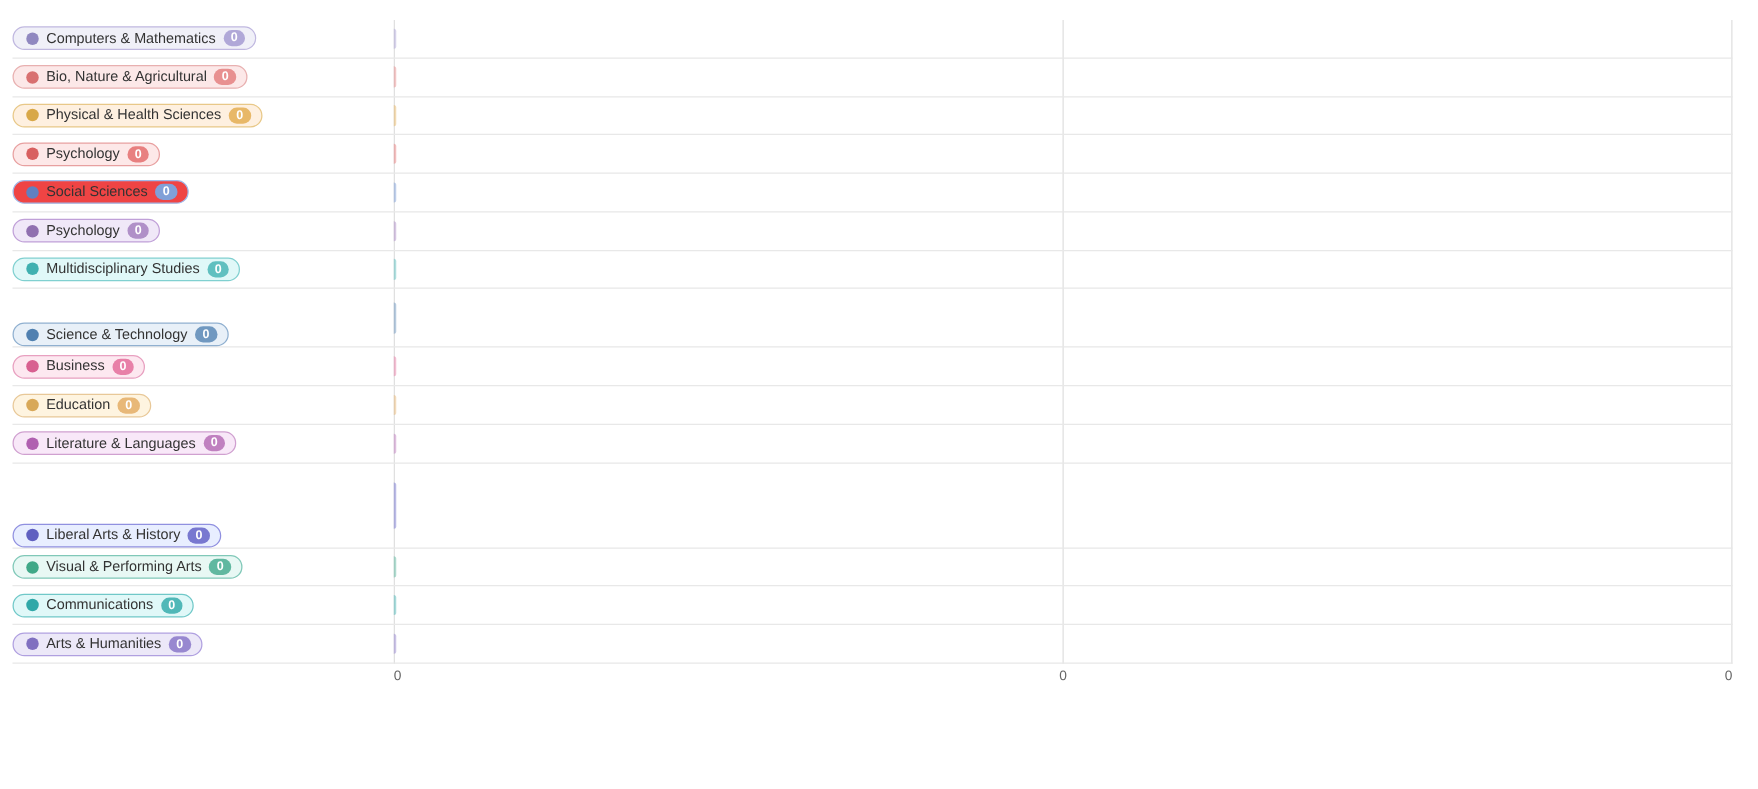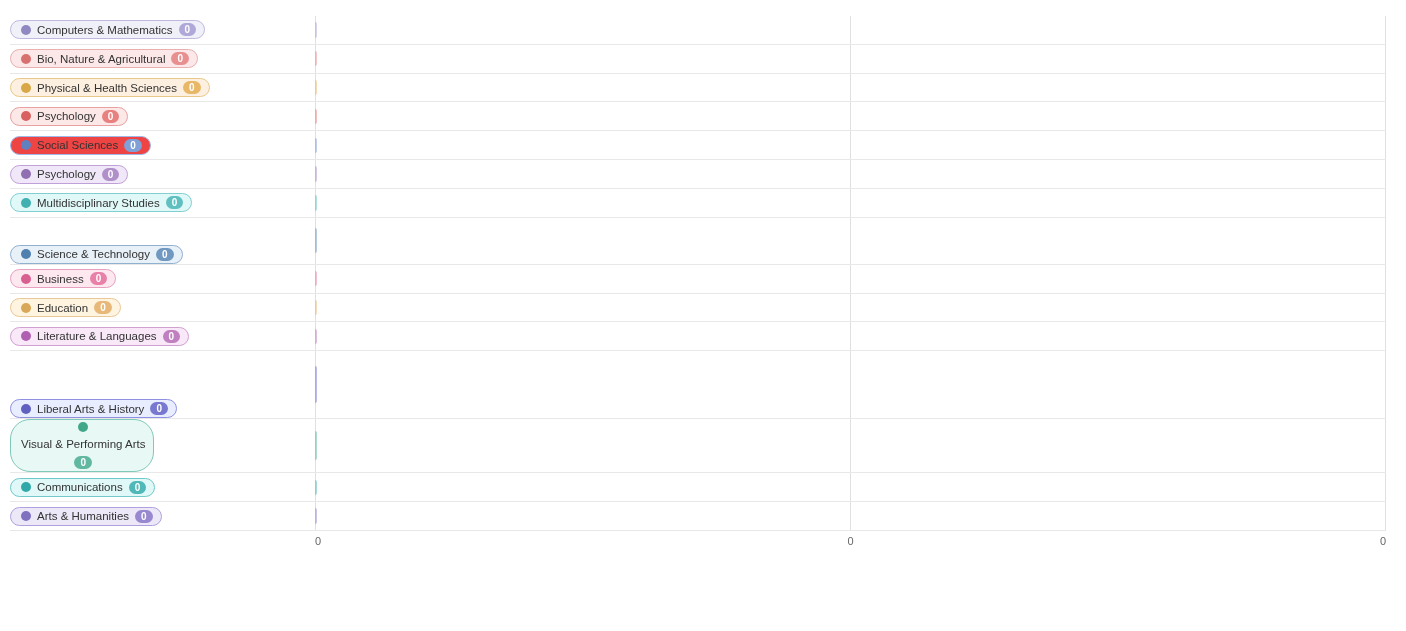"Visual & Performing Arts" div.bar-pill { flex-direction: column -> none }
